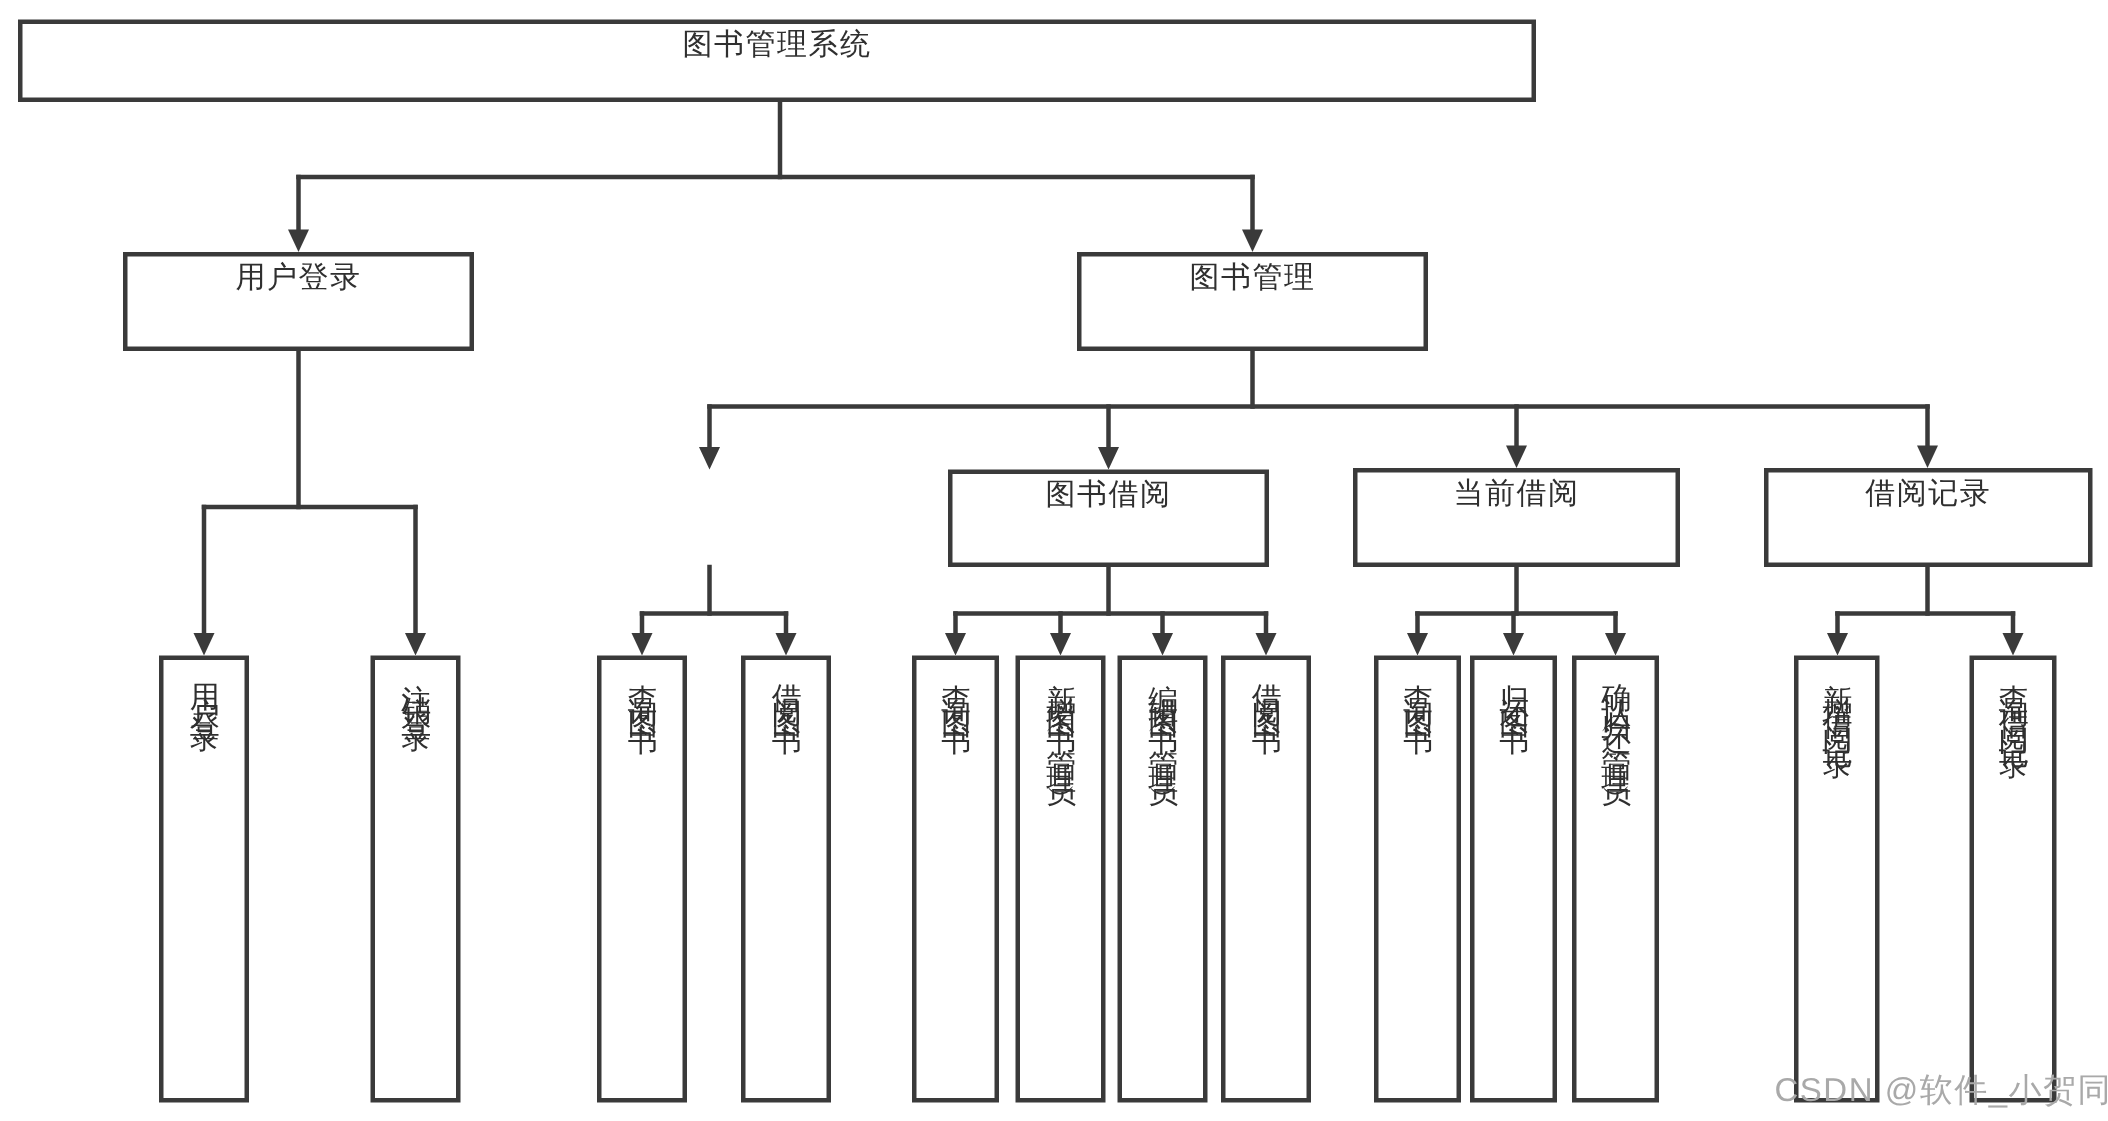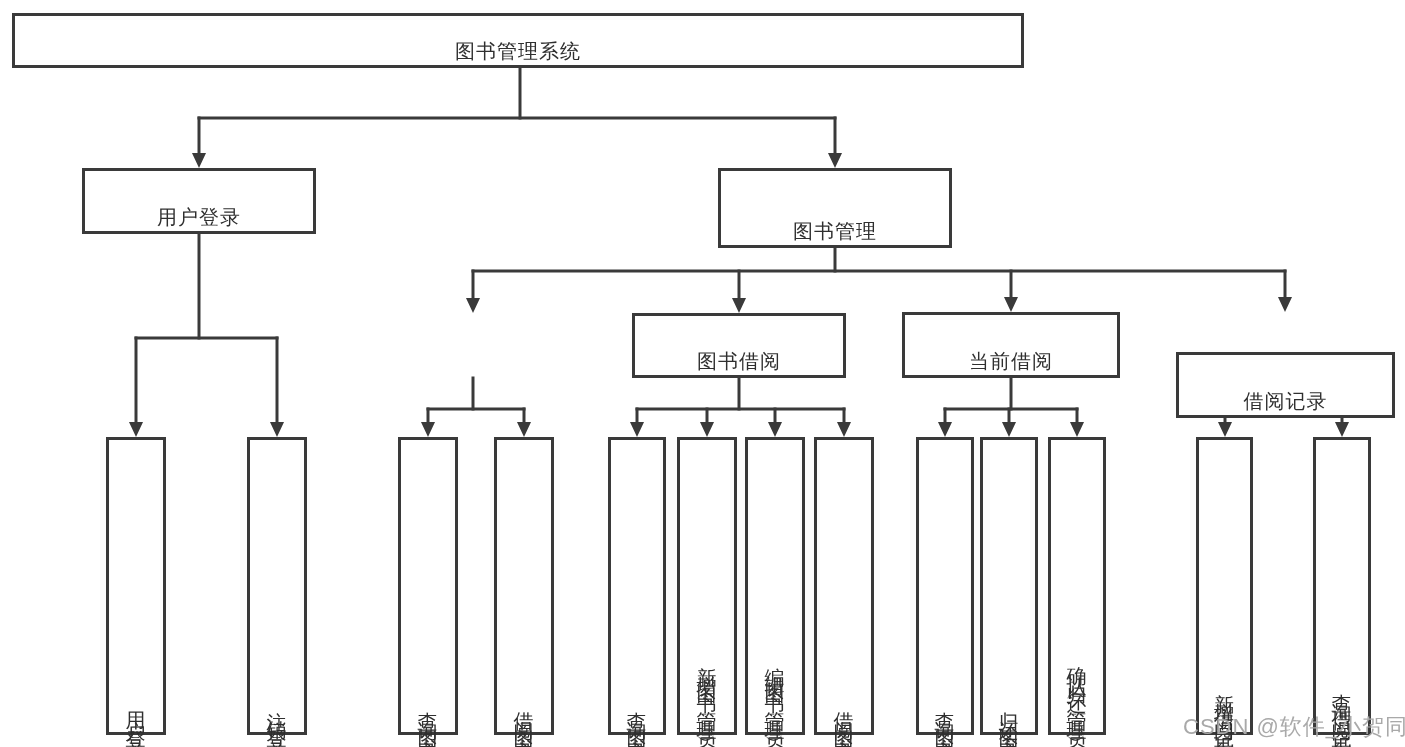"图书管理系统" .node { align-items: flex-end -> flex-start }
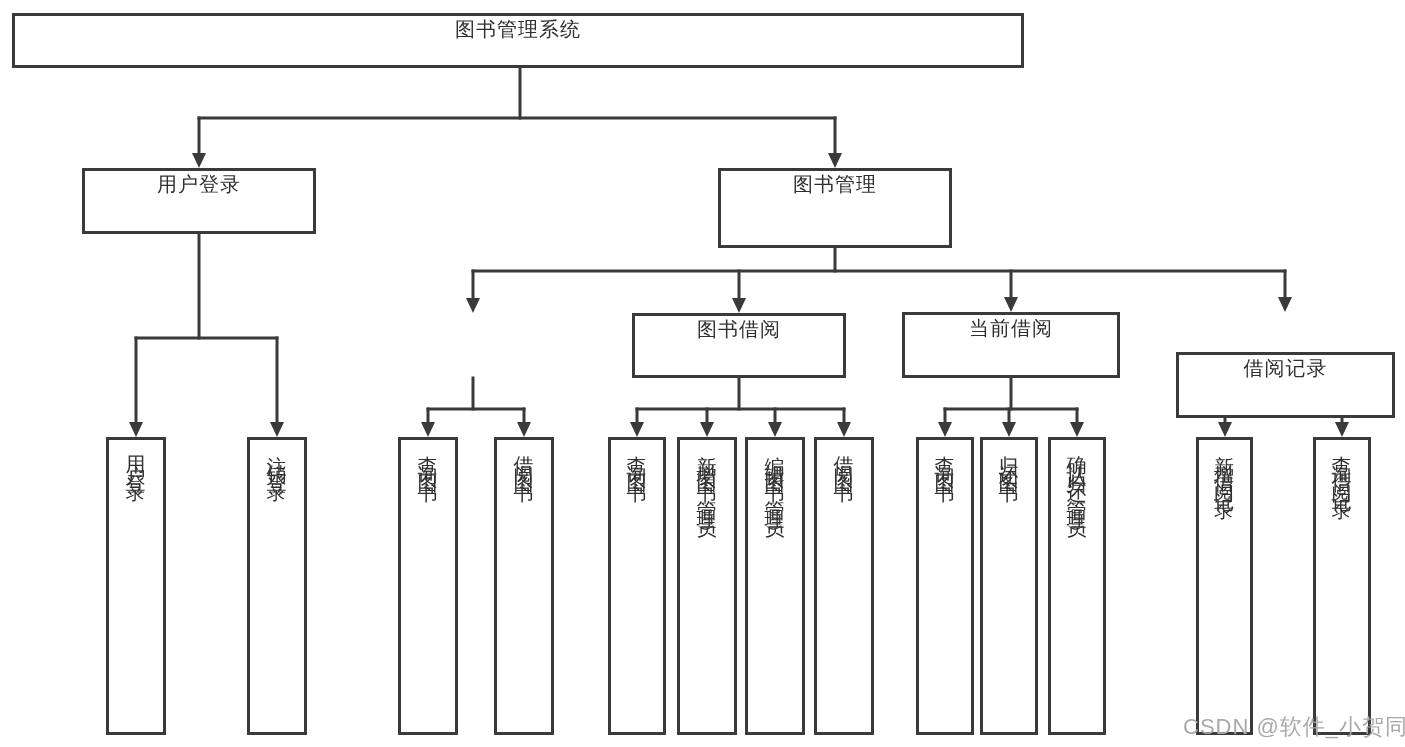"图书管理" div.node { height: 80px -> 66px }
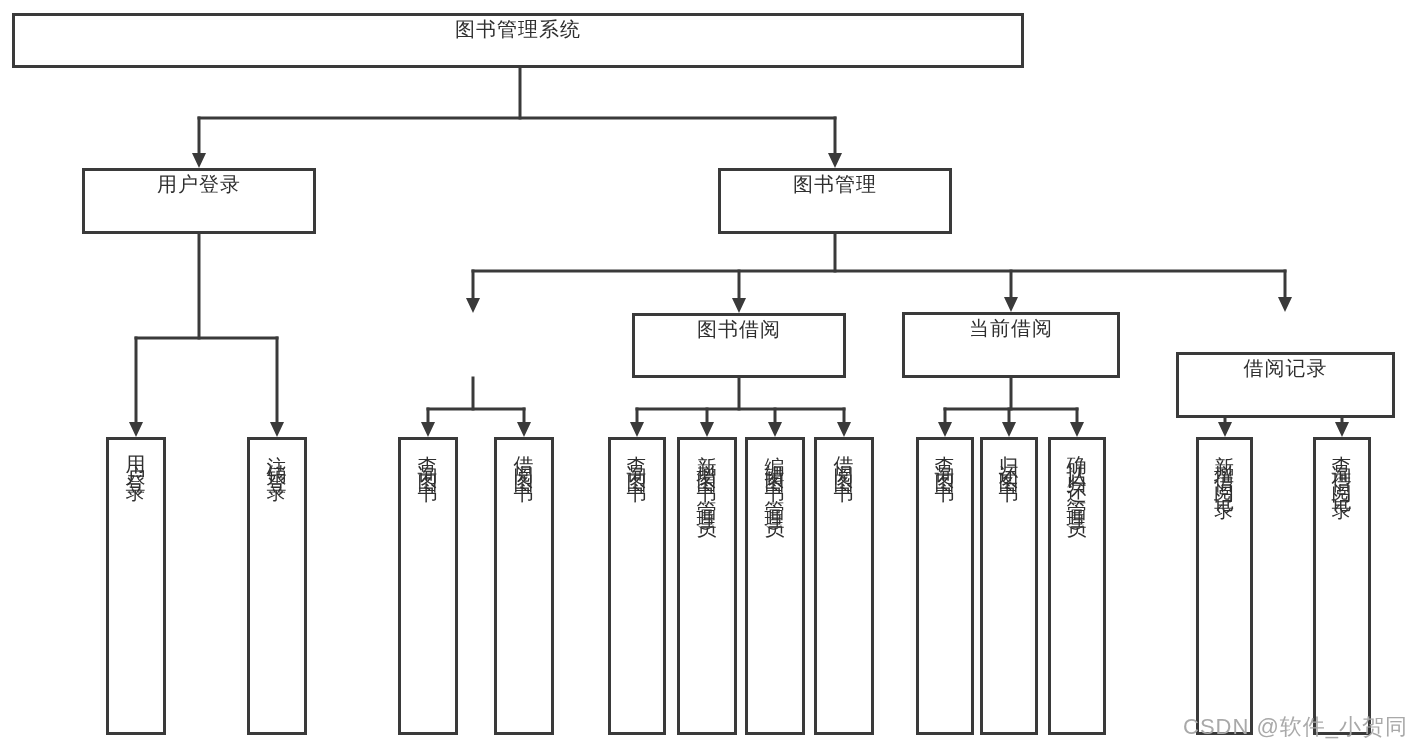"借阅记录" div.node { margin-top: 40px -> none }
